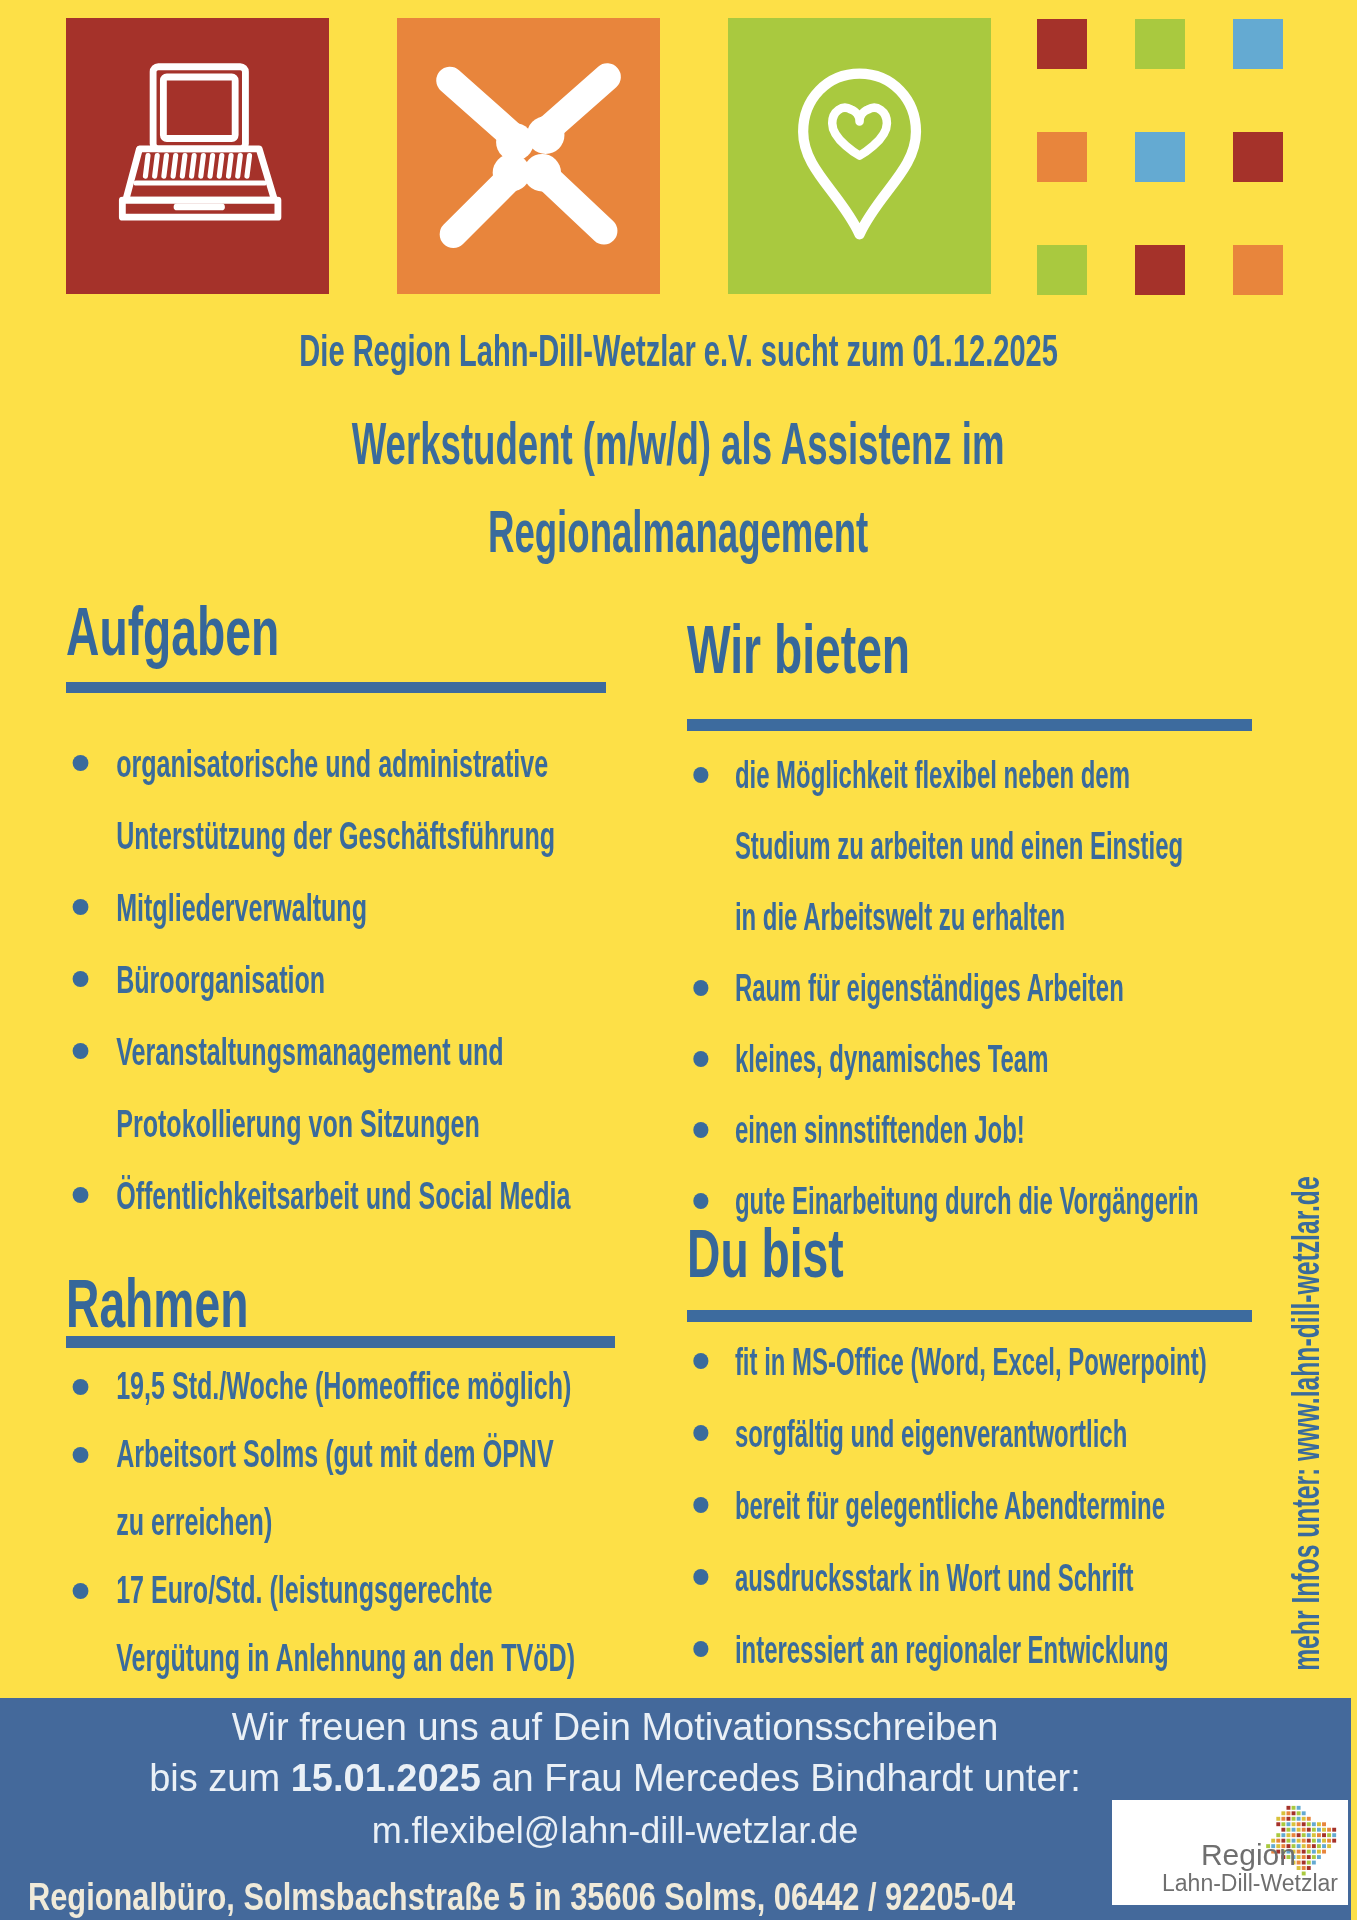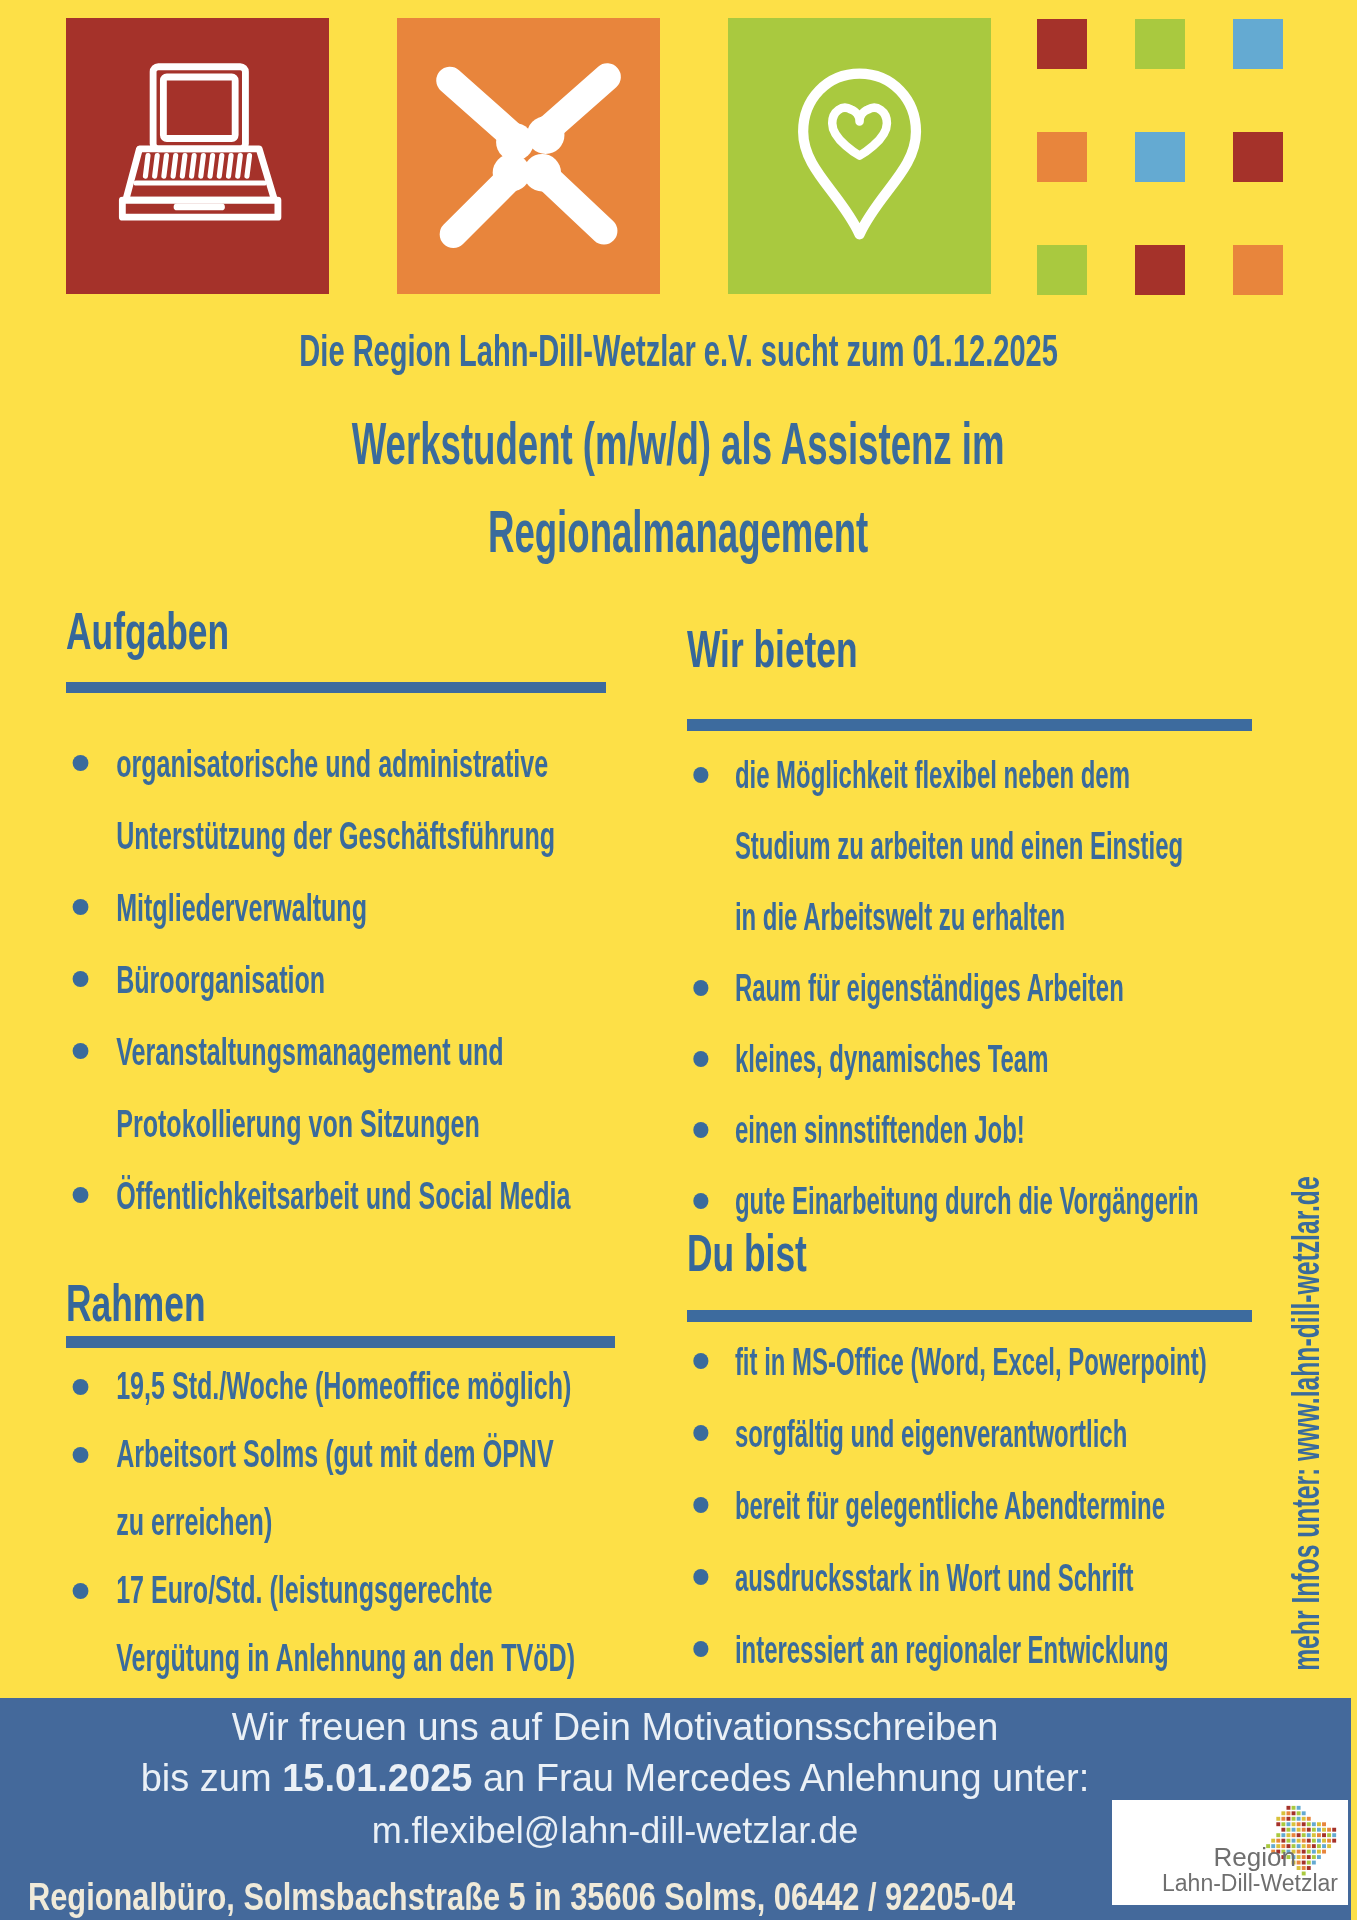"Aufgaben" .sec-head { font-size: 52px -> 68px }
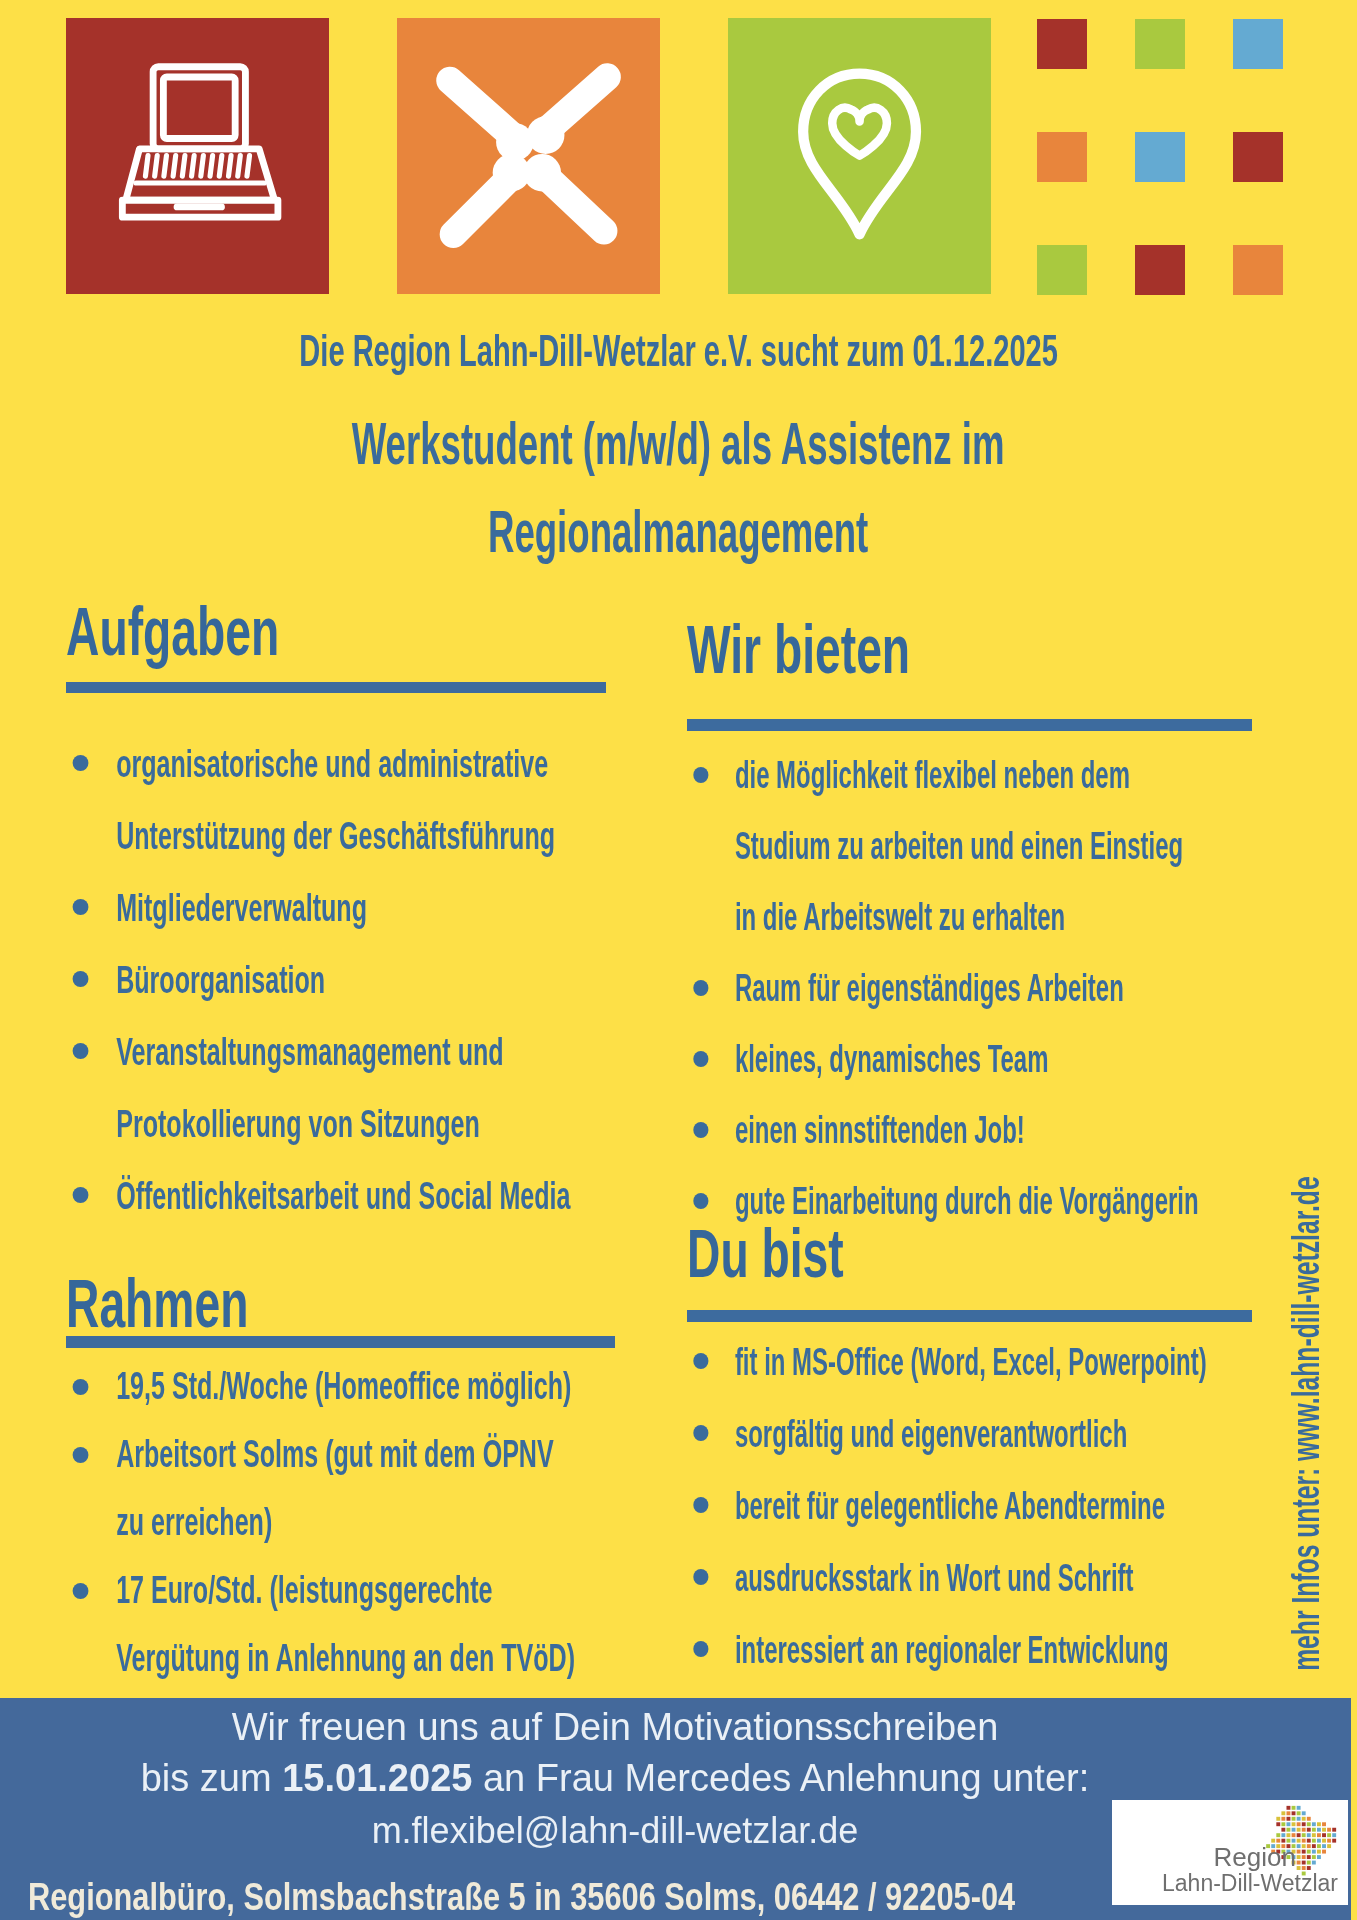"an Frau Mercedes Anlehnung unter:" span { text: Anlehnung -> Bindhardt }
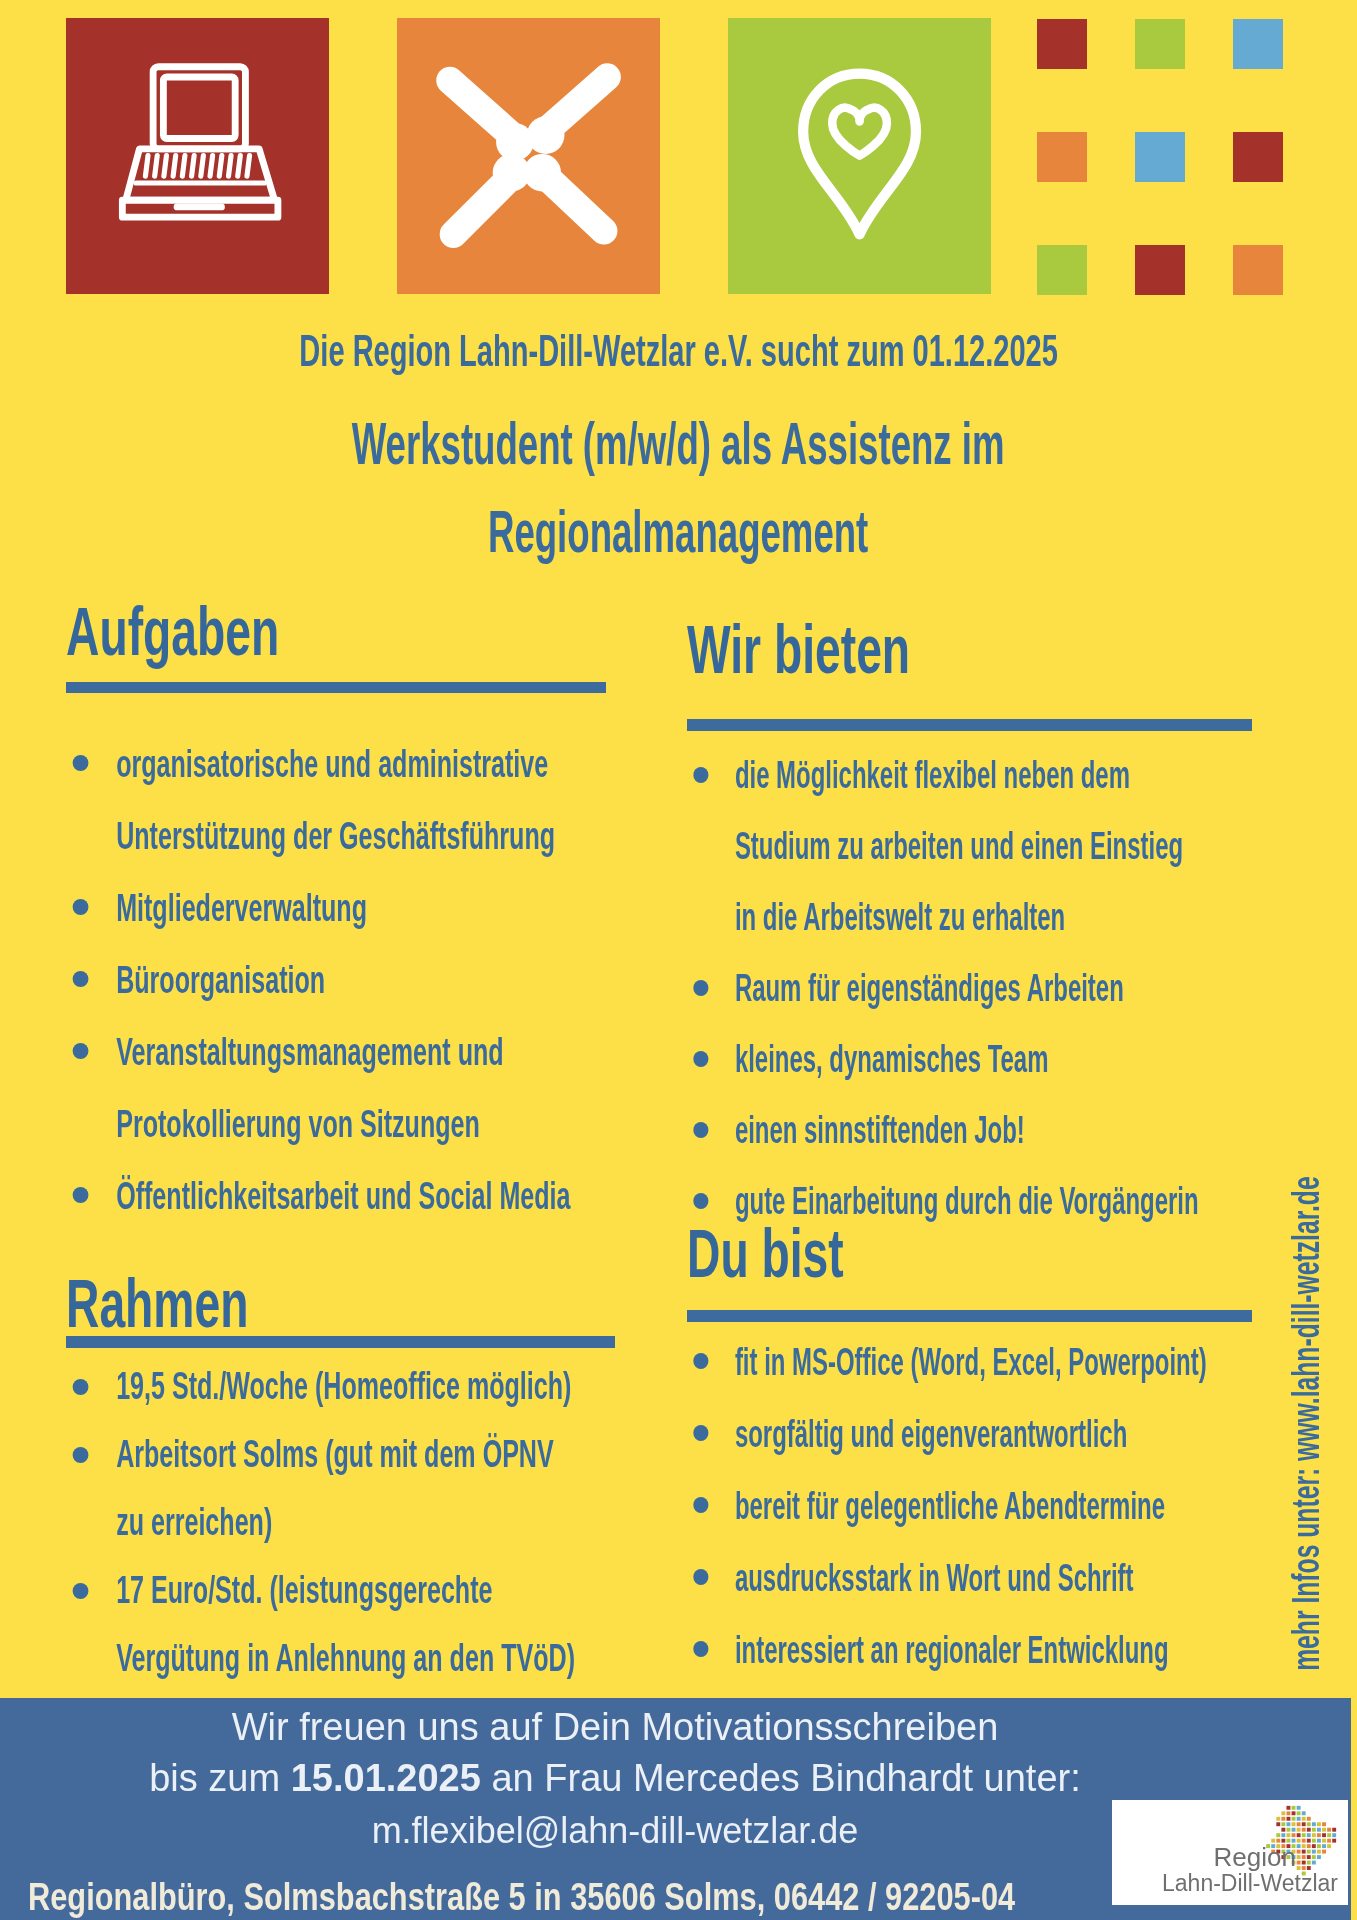"Region" .logo-txt .l1 { font-size: 26px -> 30px }
